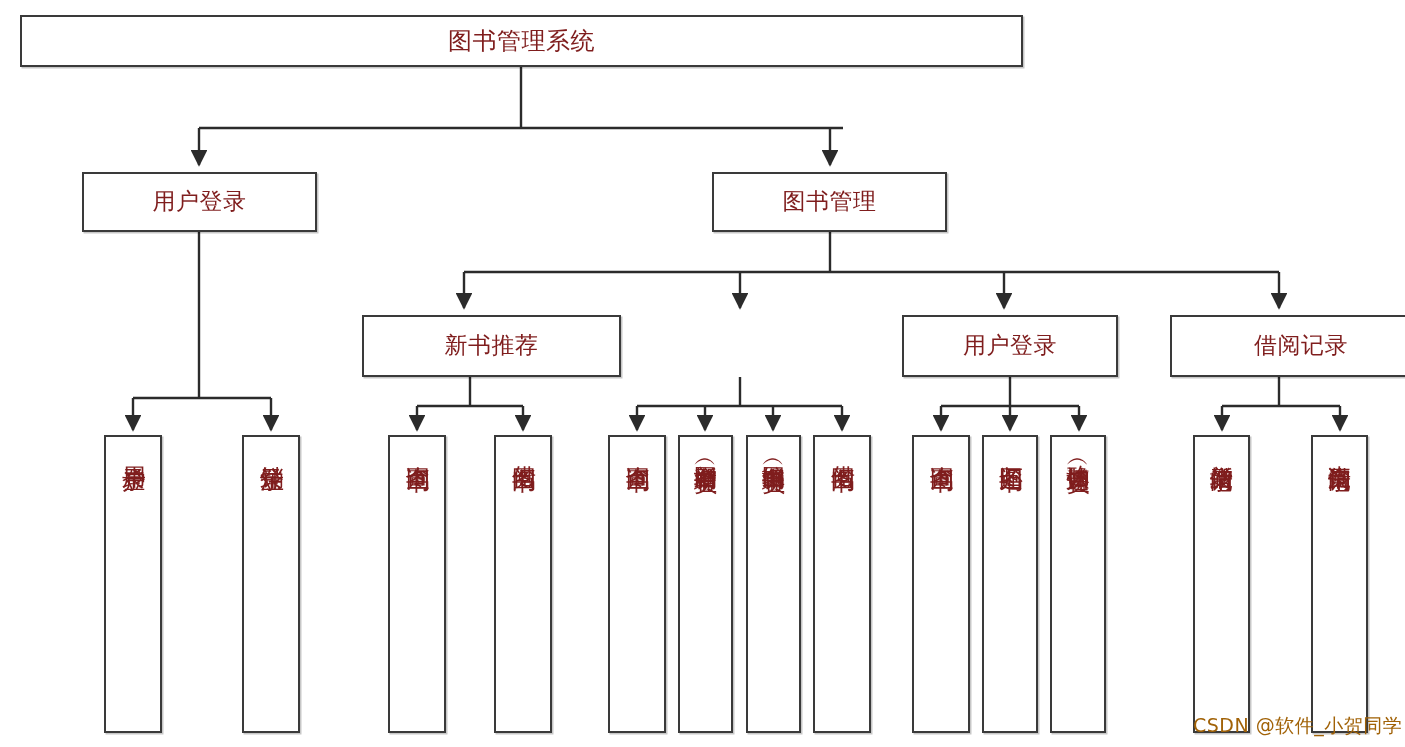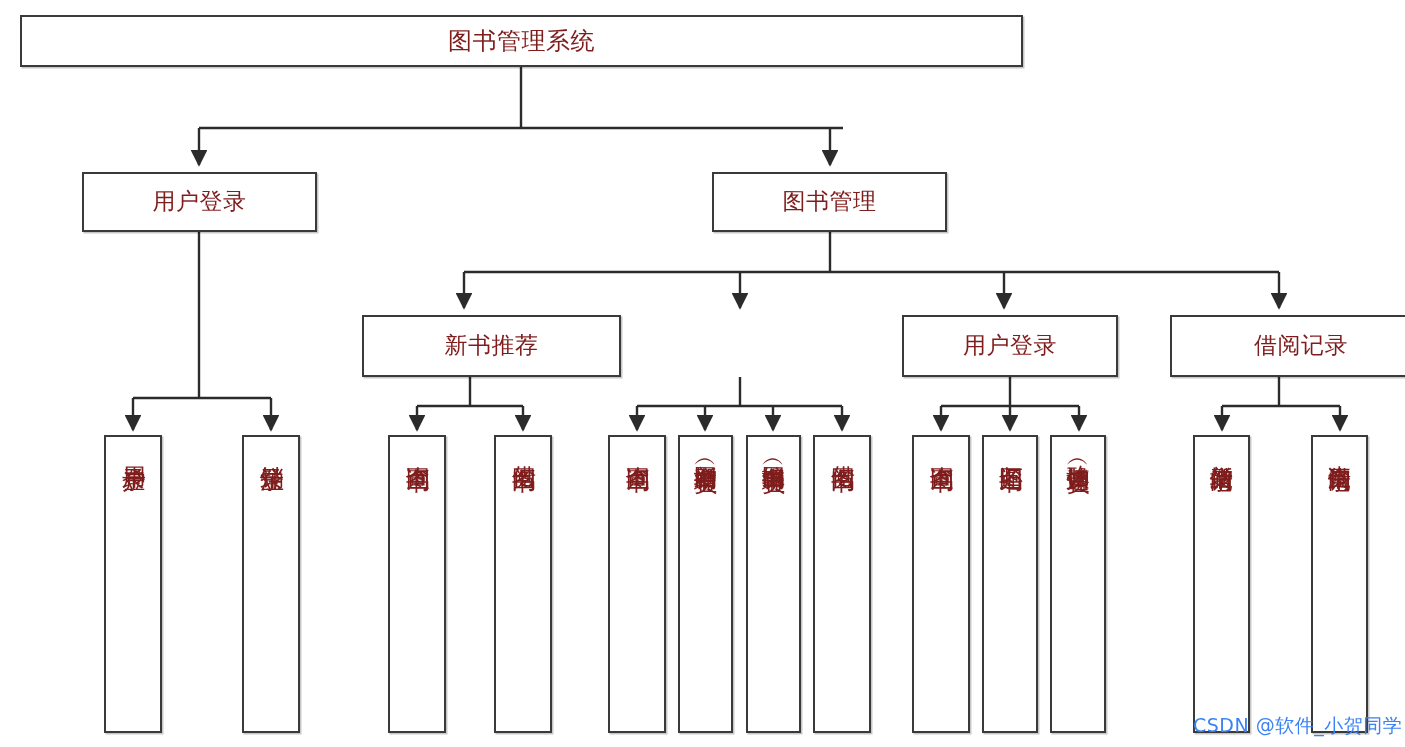"CSDN @软件_小贺同学" .watermark { color: #3b82f6 -> #a16207 }
